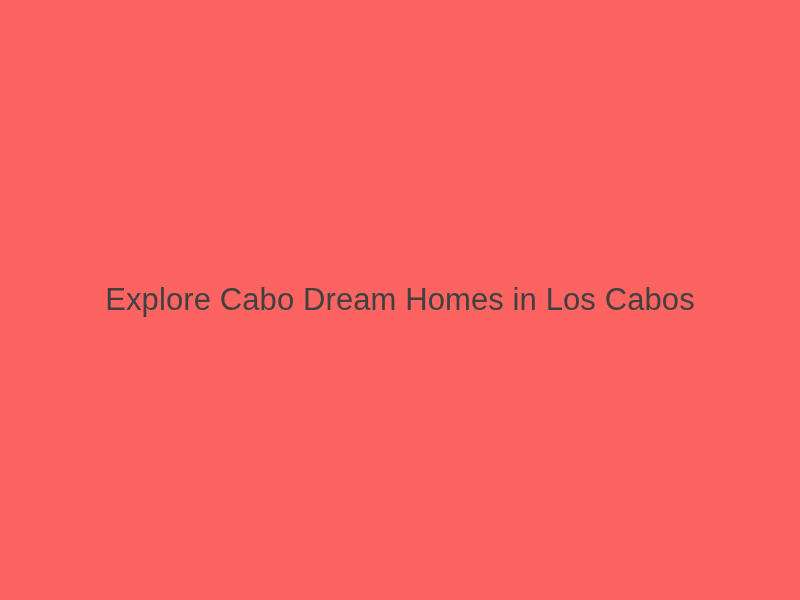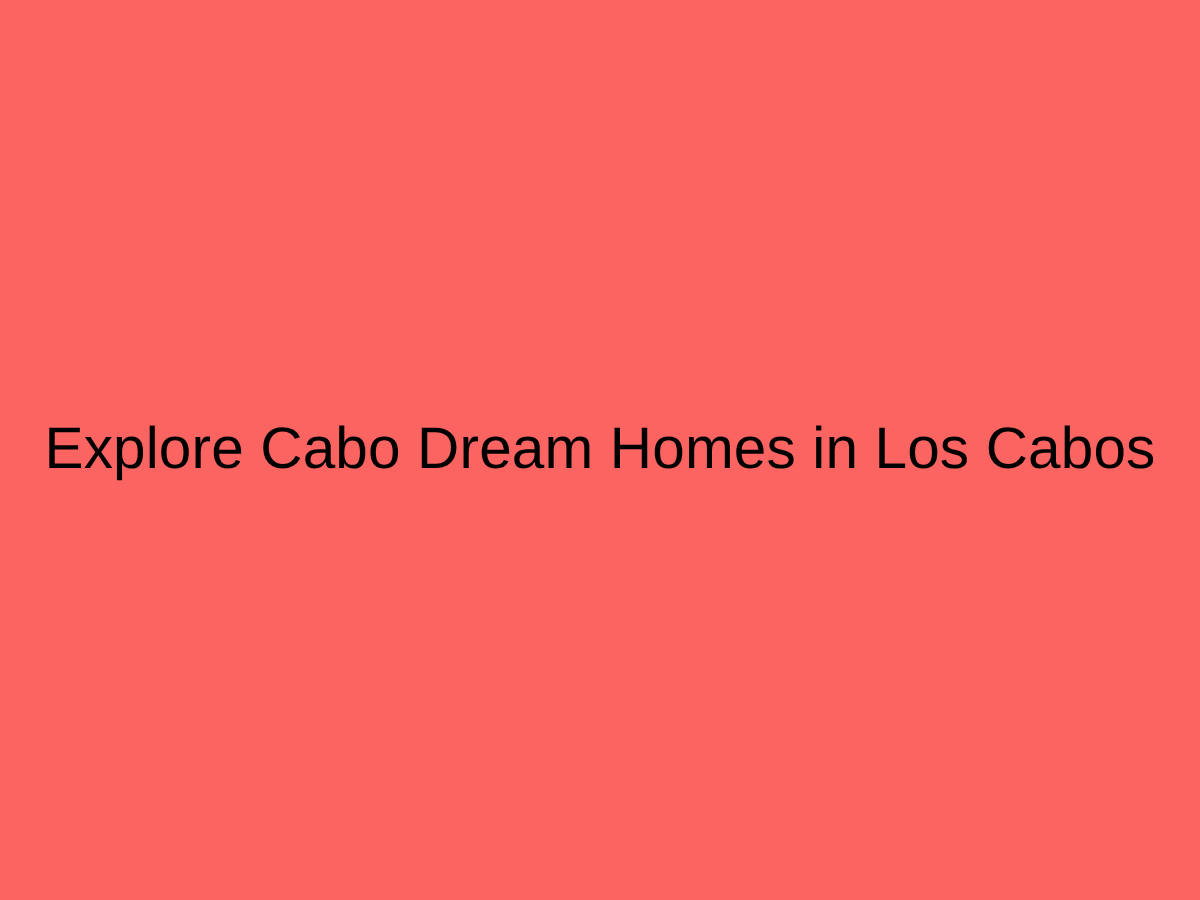"Explore Cabo Dream Homes in" .hero-title { color: #000000 -> #404040; font-size: 39px -> 31px }
